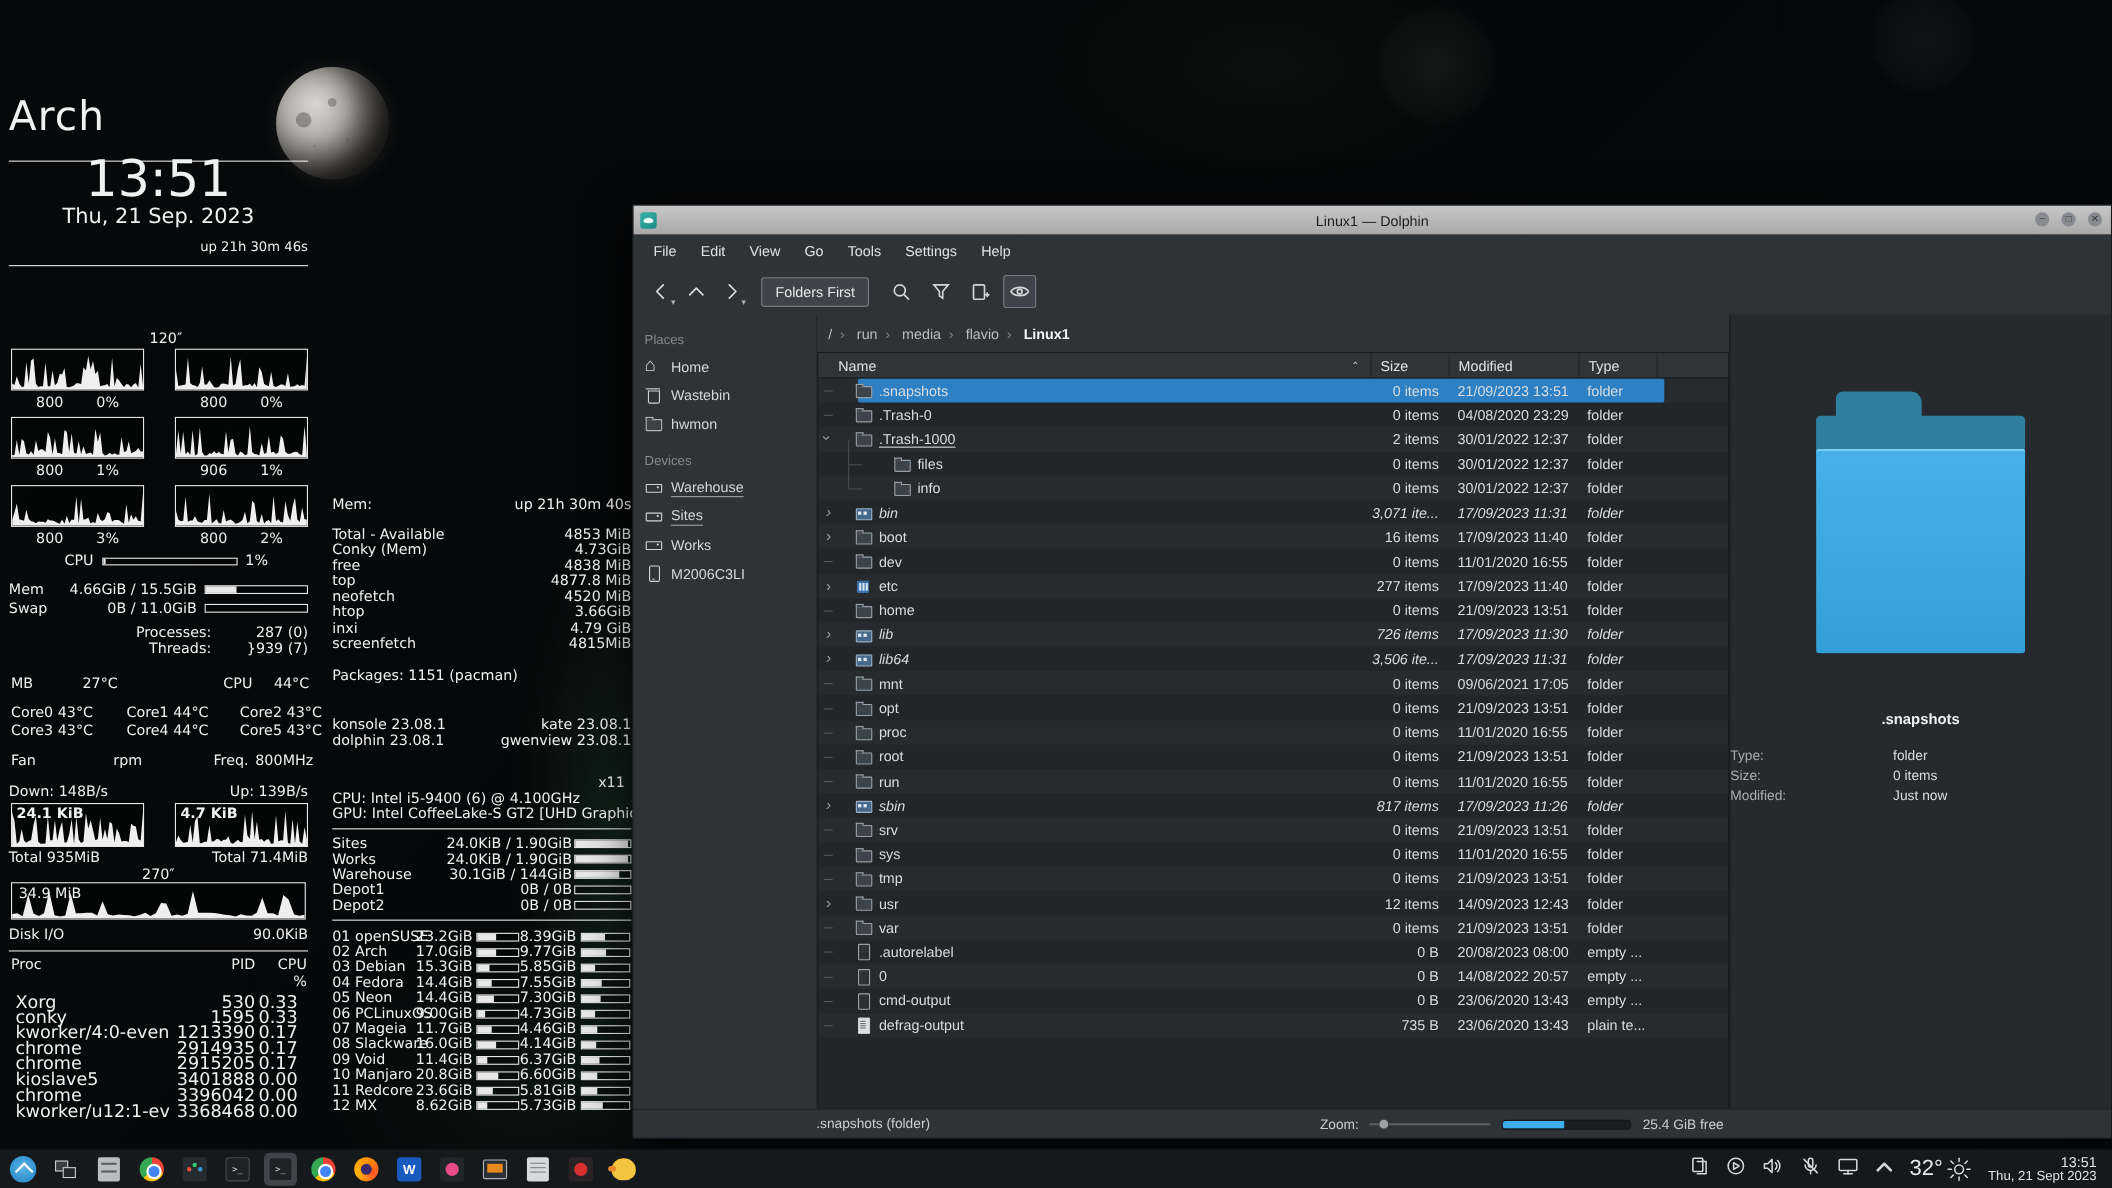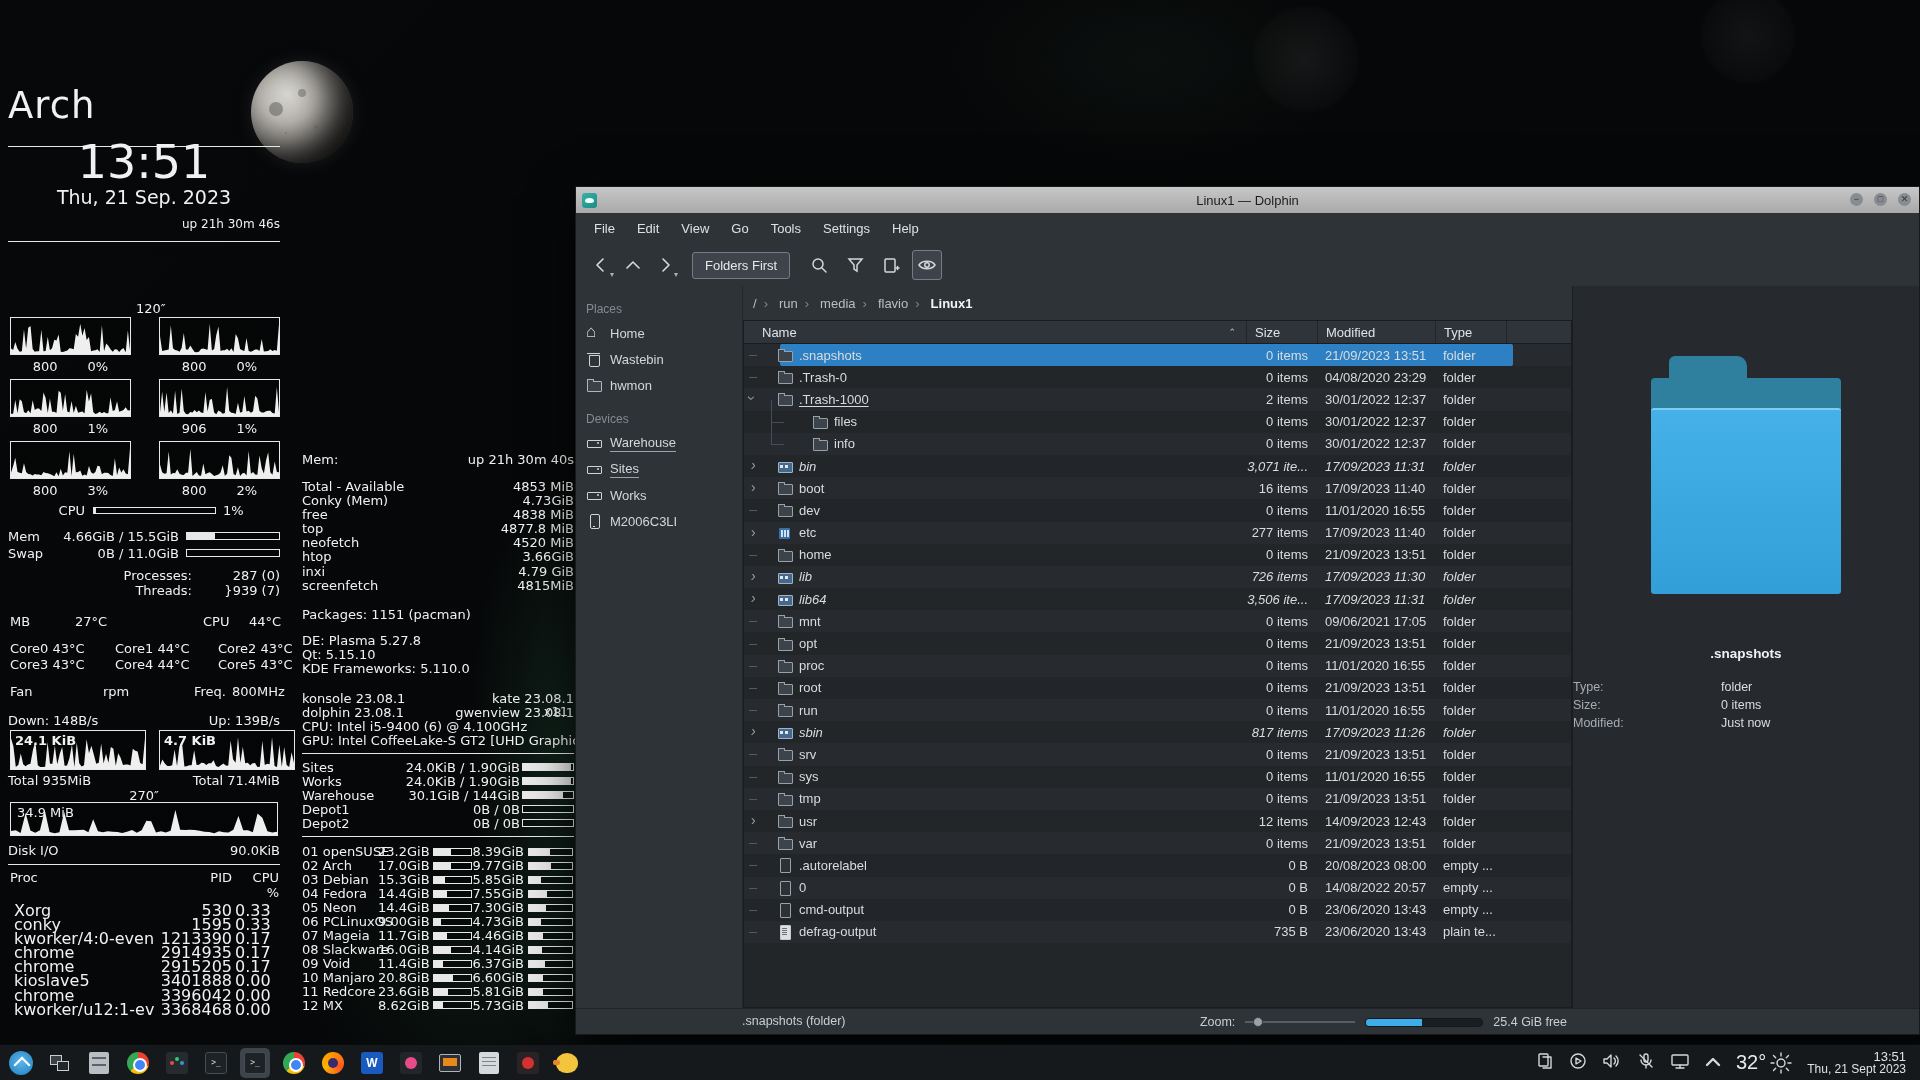"DE: Plasma 5.27.8" div.a { html: <div> <div>DE: Plasma 5.27.8</div> <div>Qt: 5.15.10</div> <div>KDE Frameworks: 5.110.0</div> </div> -> none }
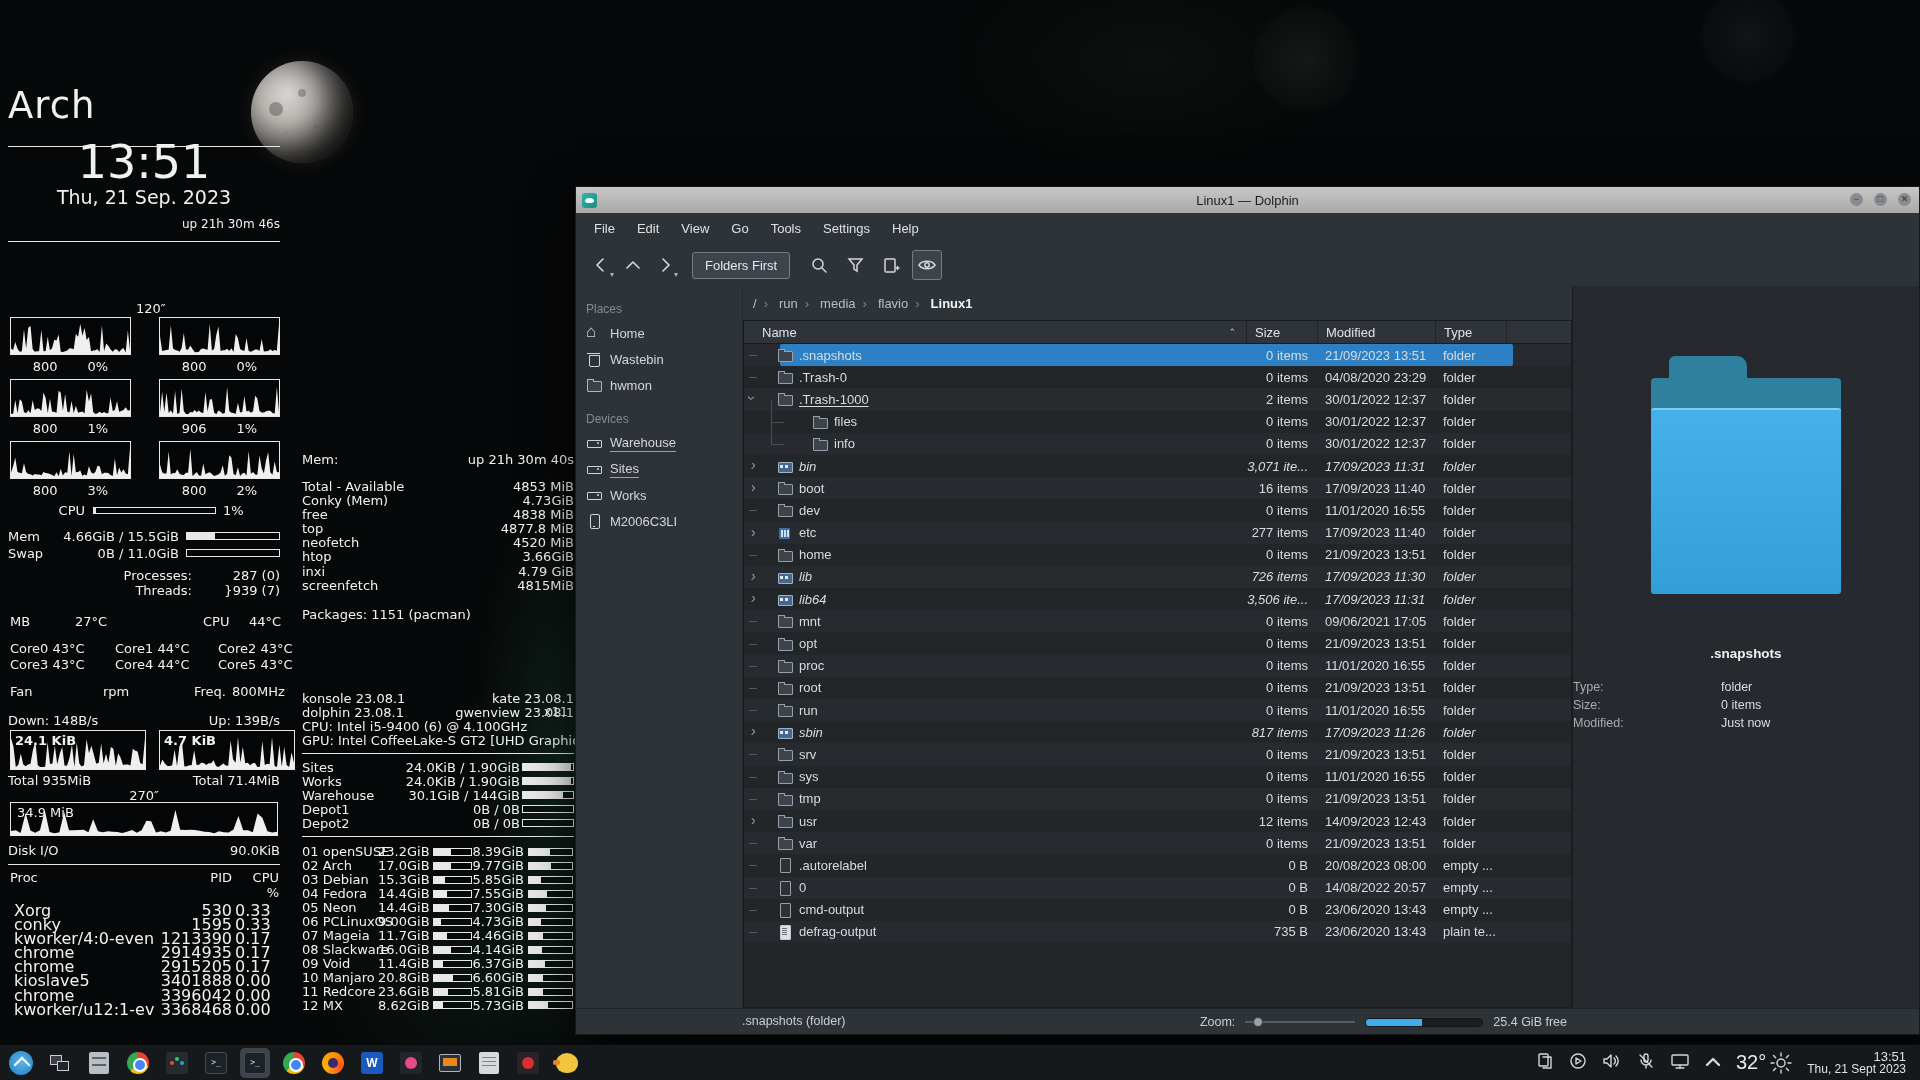"konsole 23.08.1" div.a { top: 692px -> 653px }
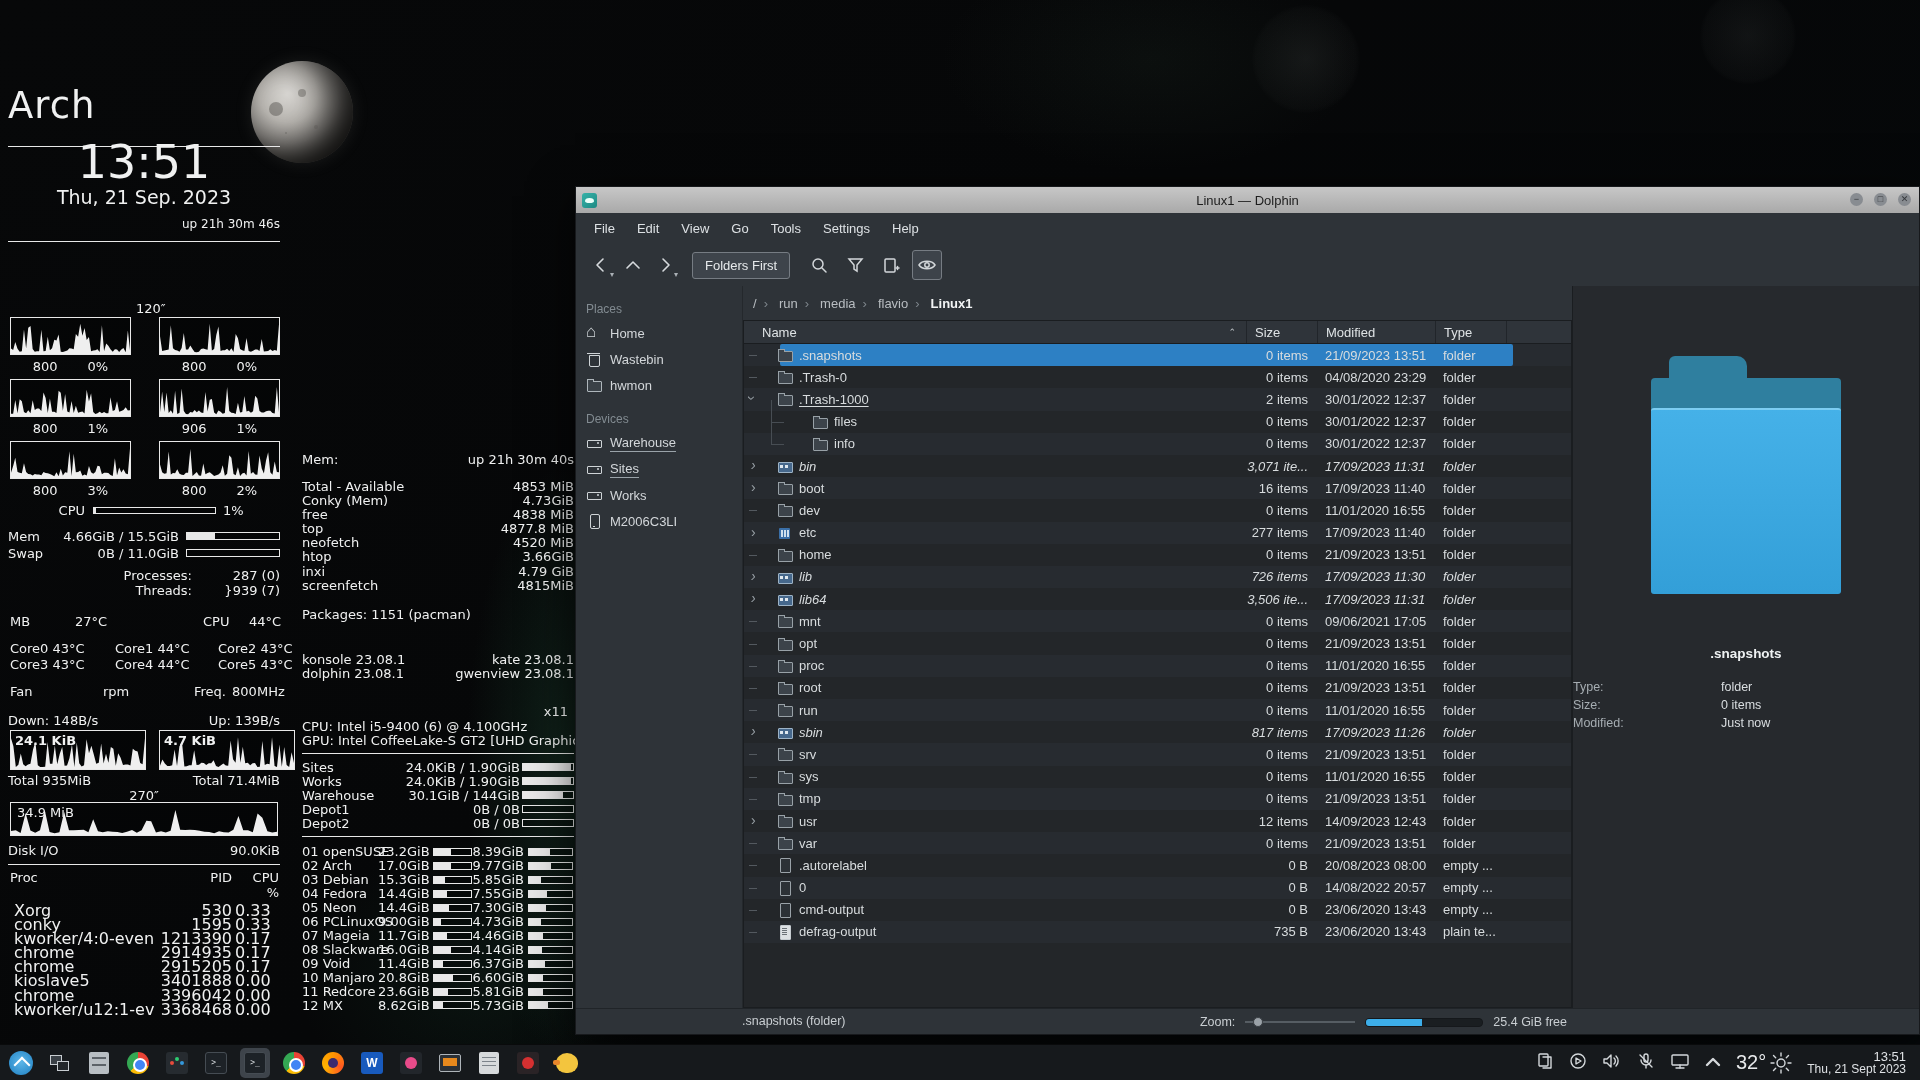"24.1 KiB" .netbox { width: 136px -> 121px }
